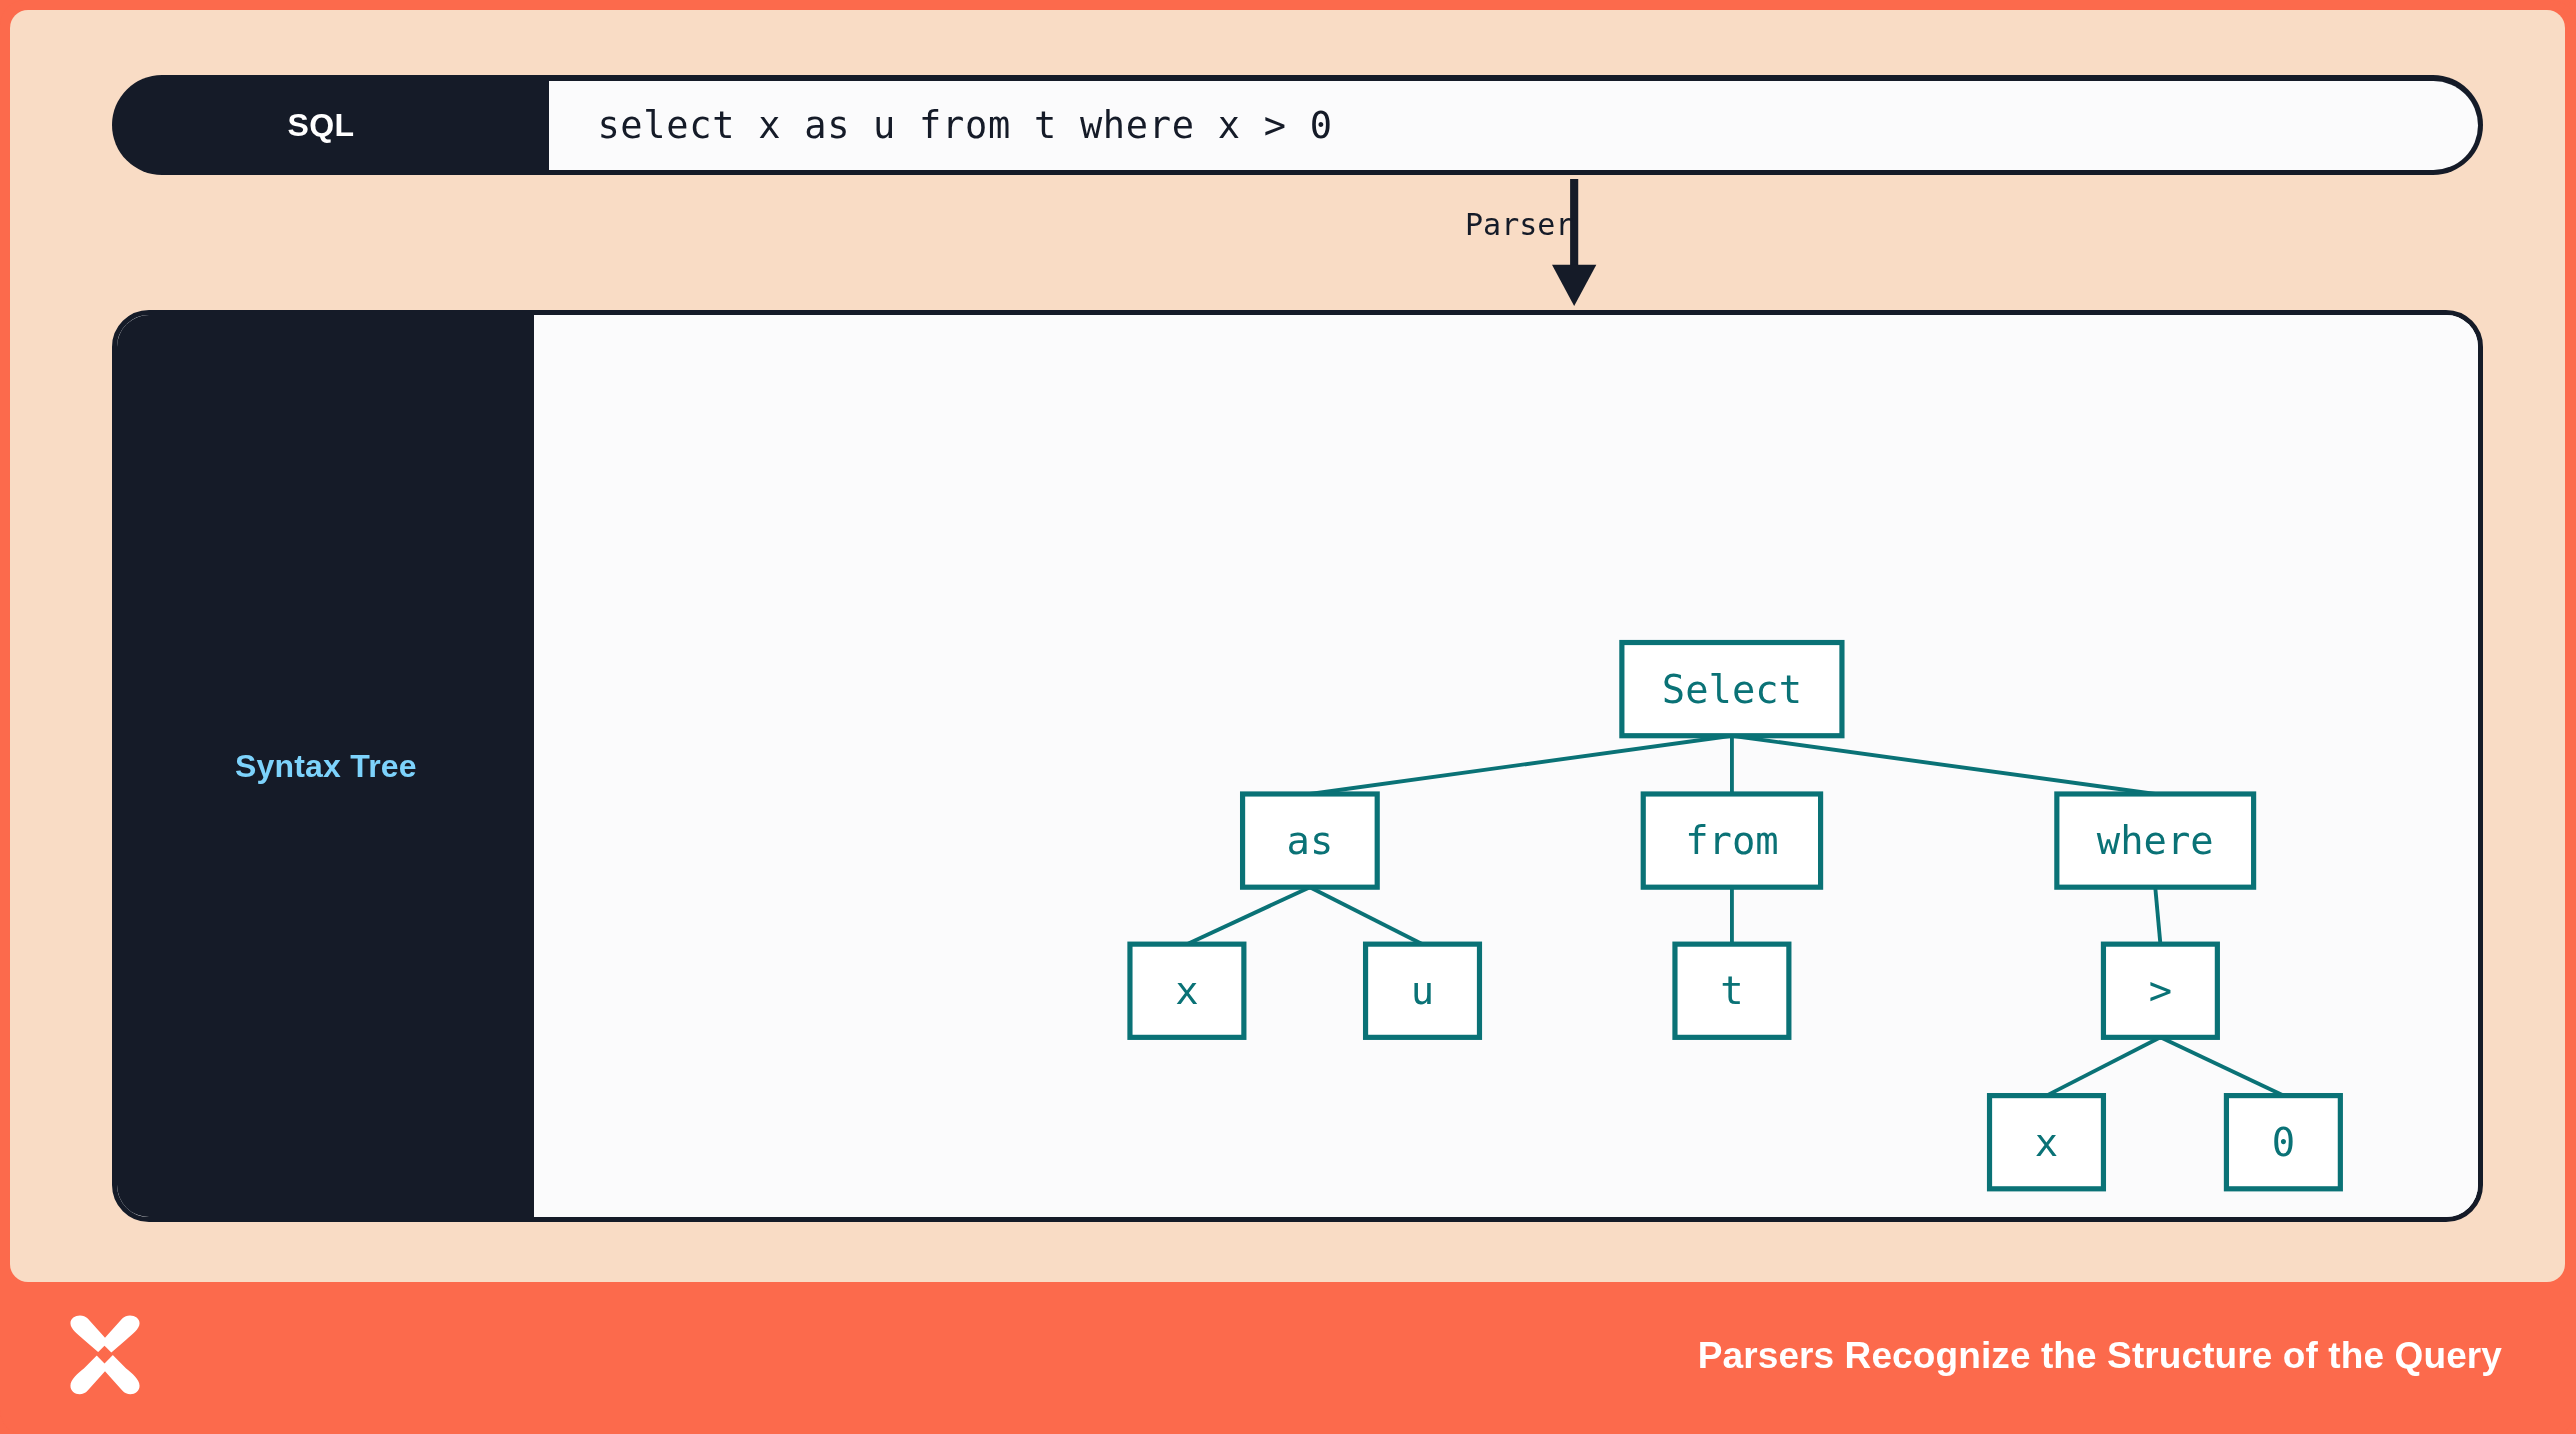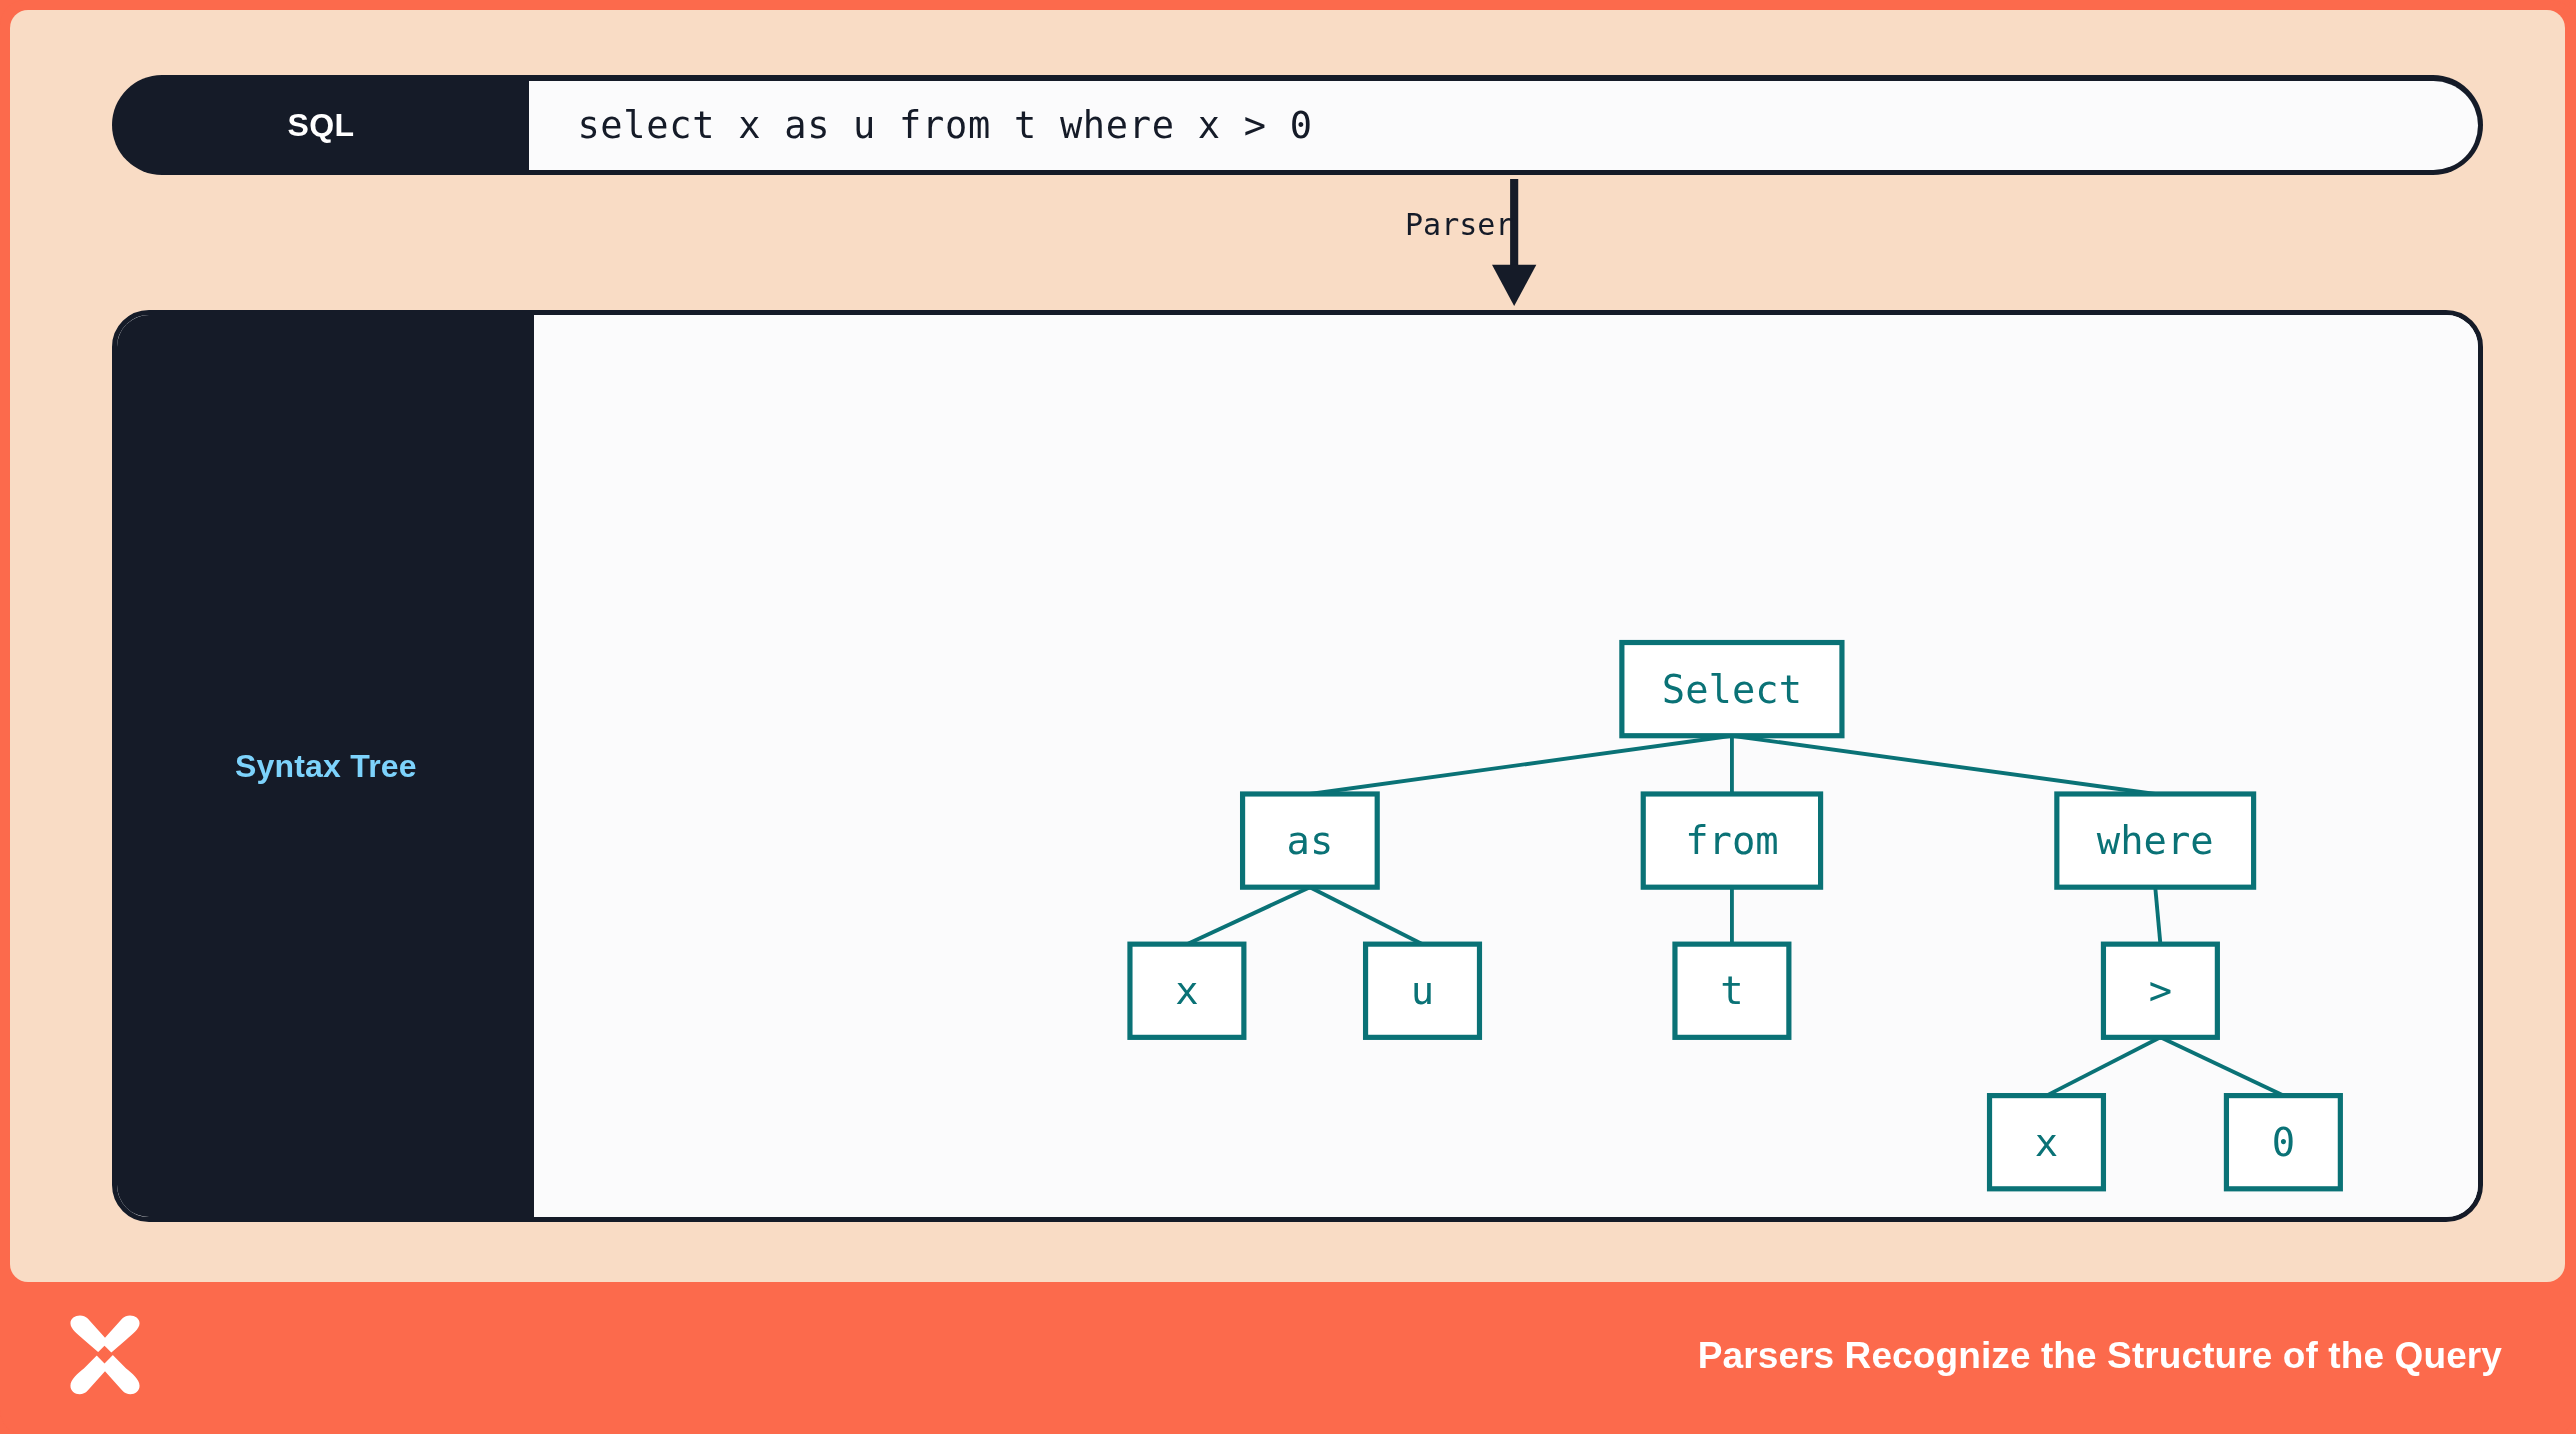"SQL" #sql-row { gap: none -> 20px }
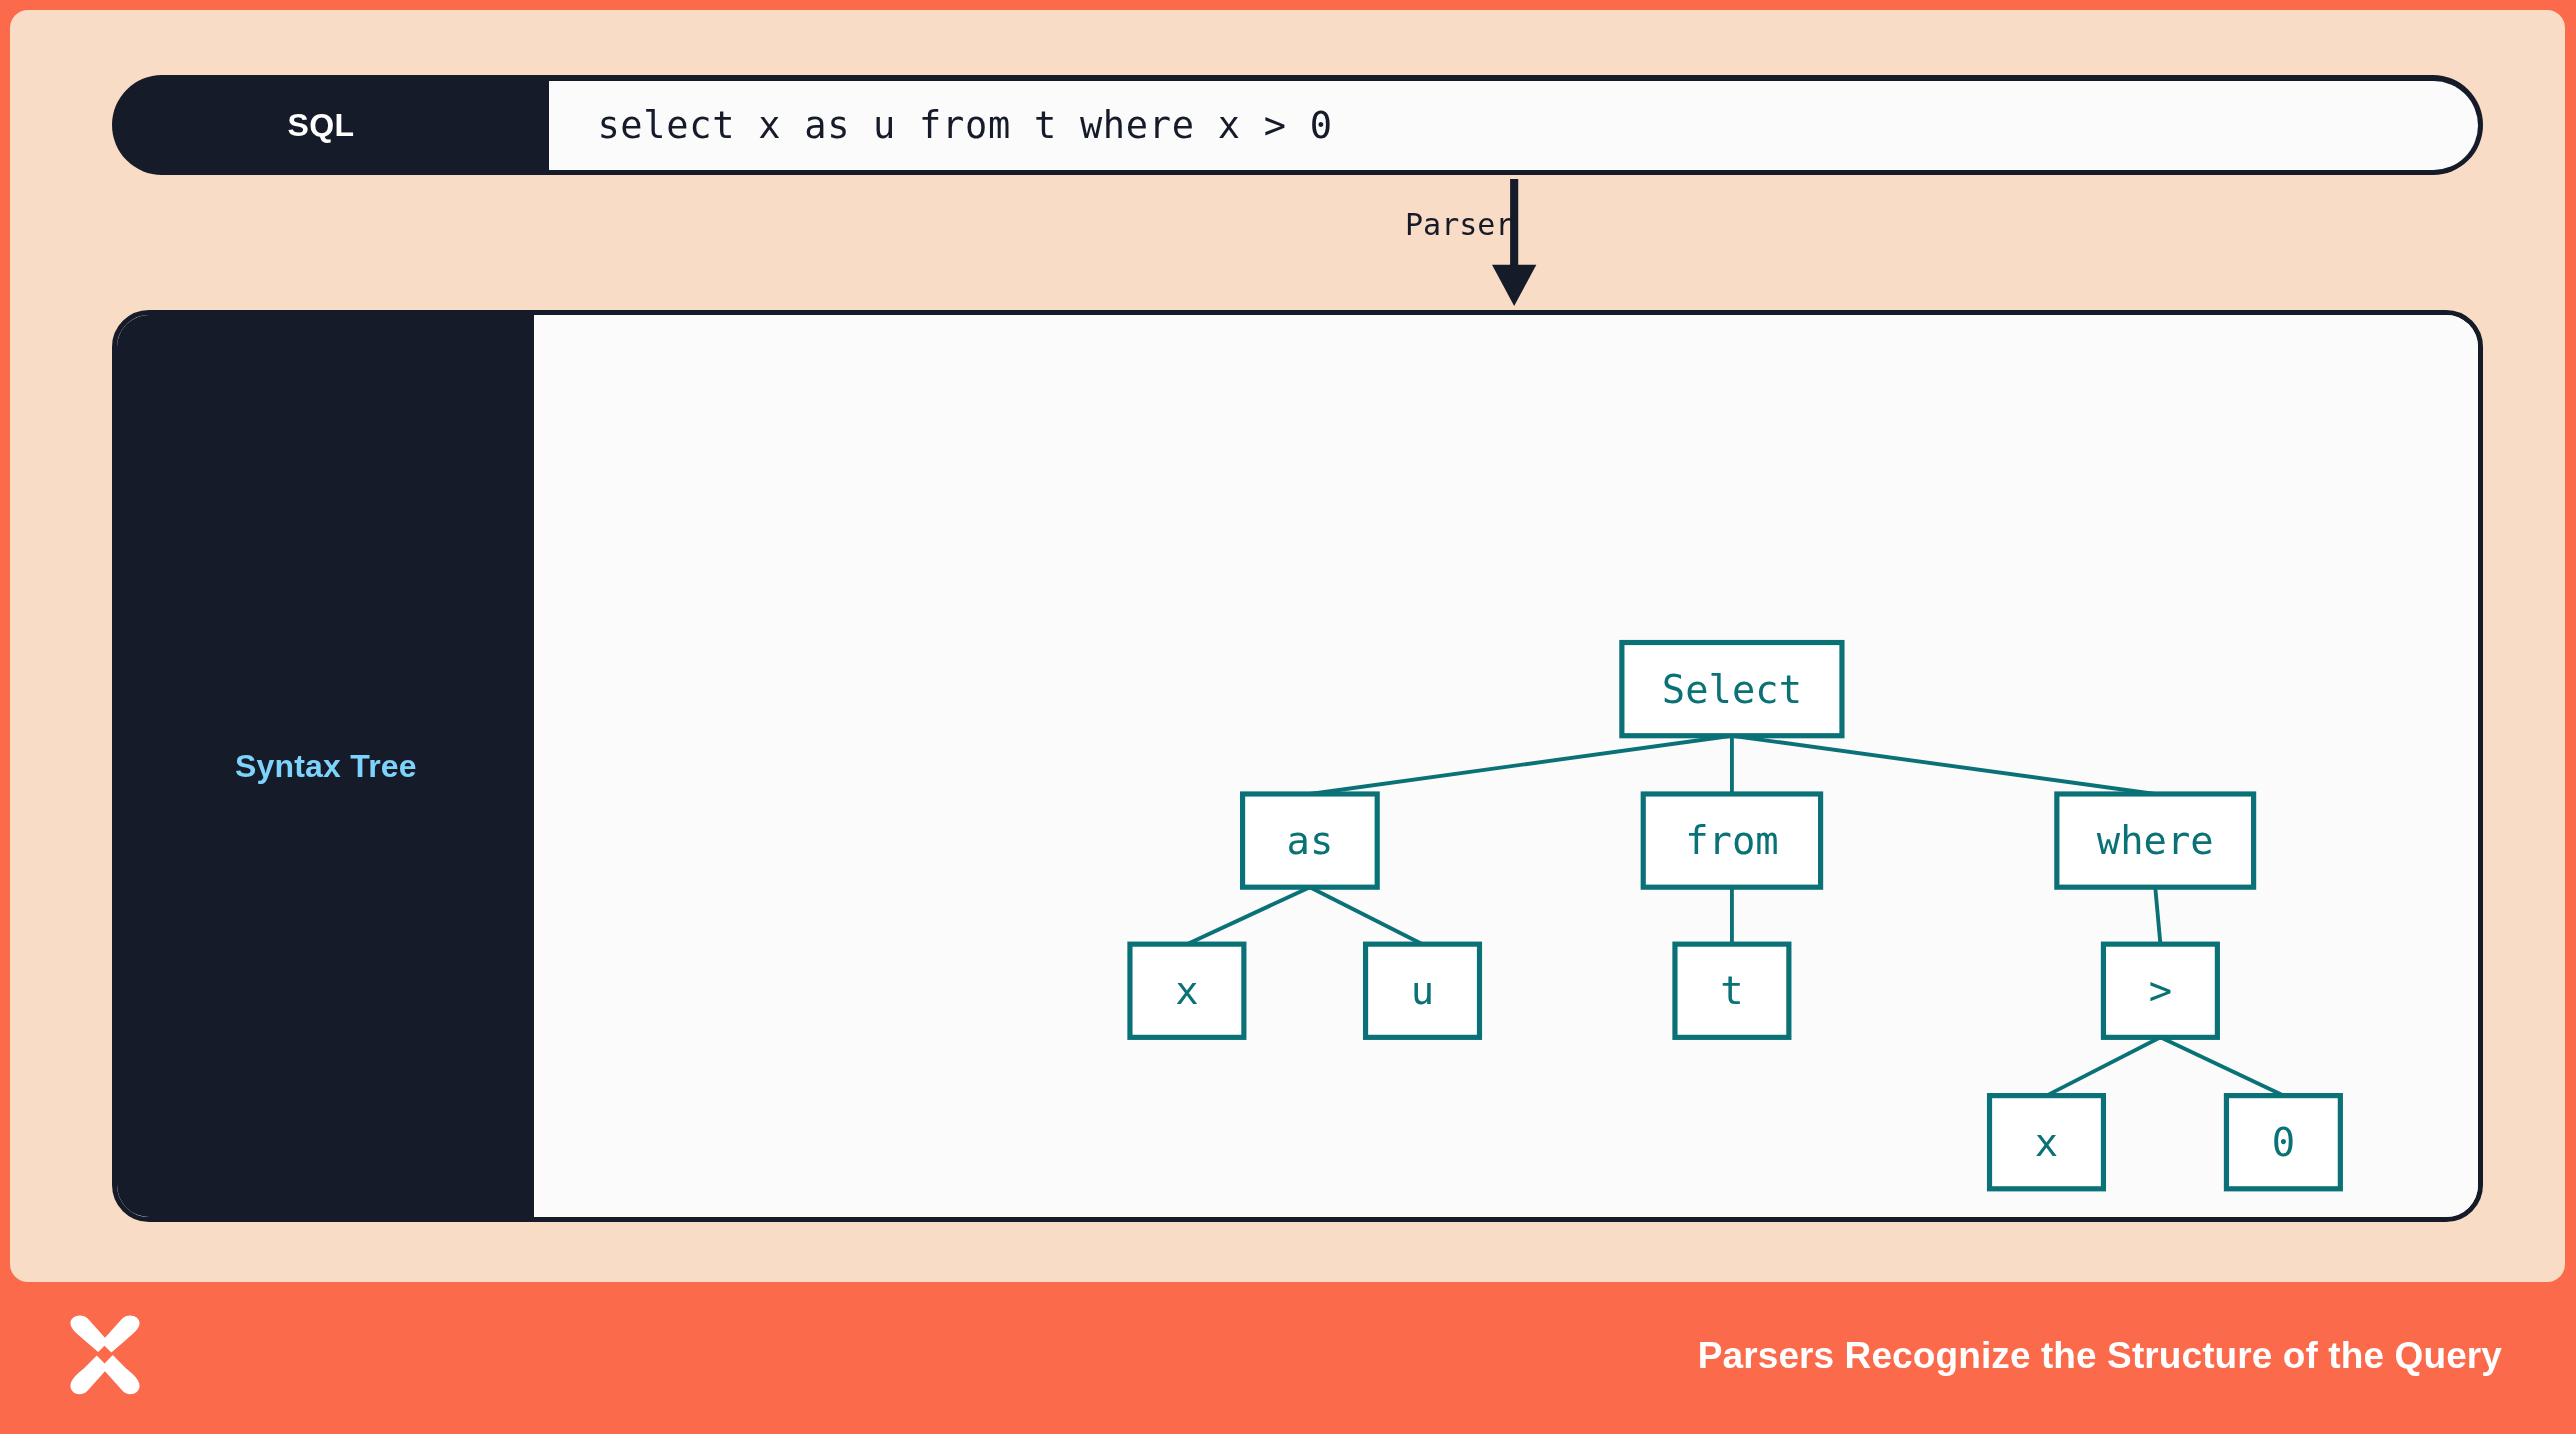"Parser" #parser-arrow { left: 1260px -> 1320px }
